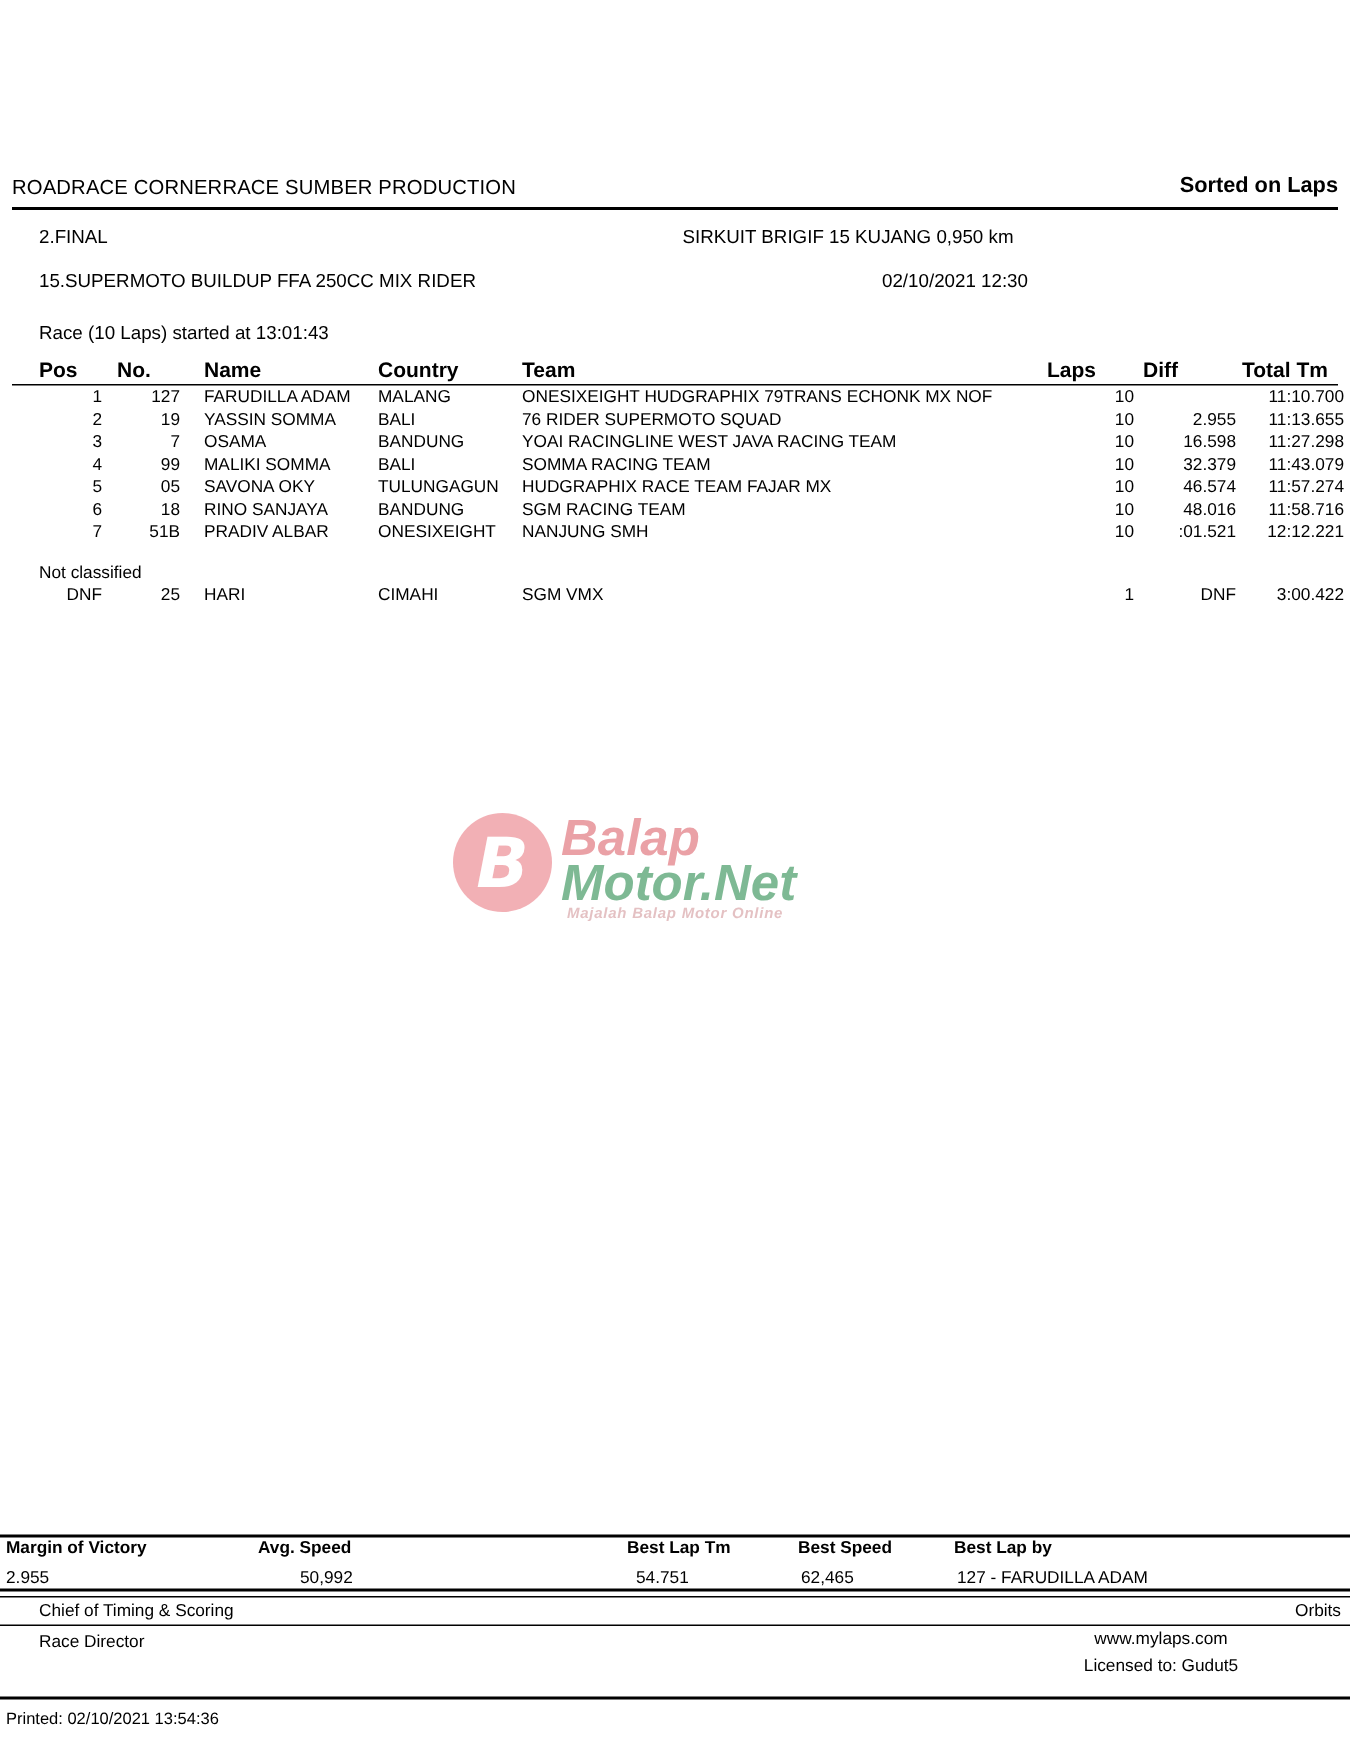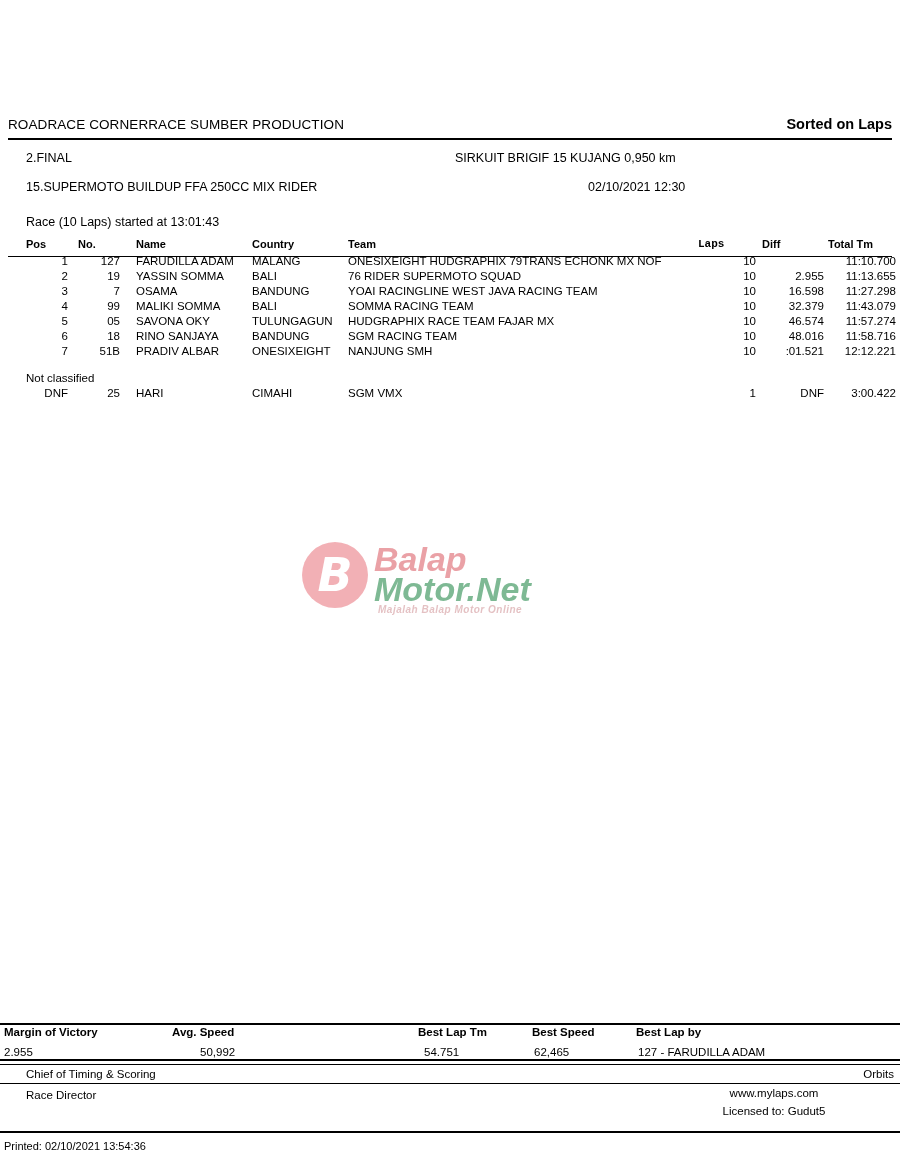"Pos" table.res th { font-size: 11px -> 14px }
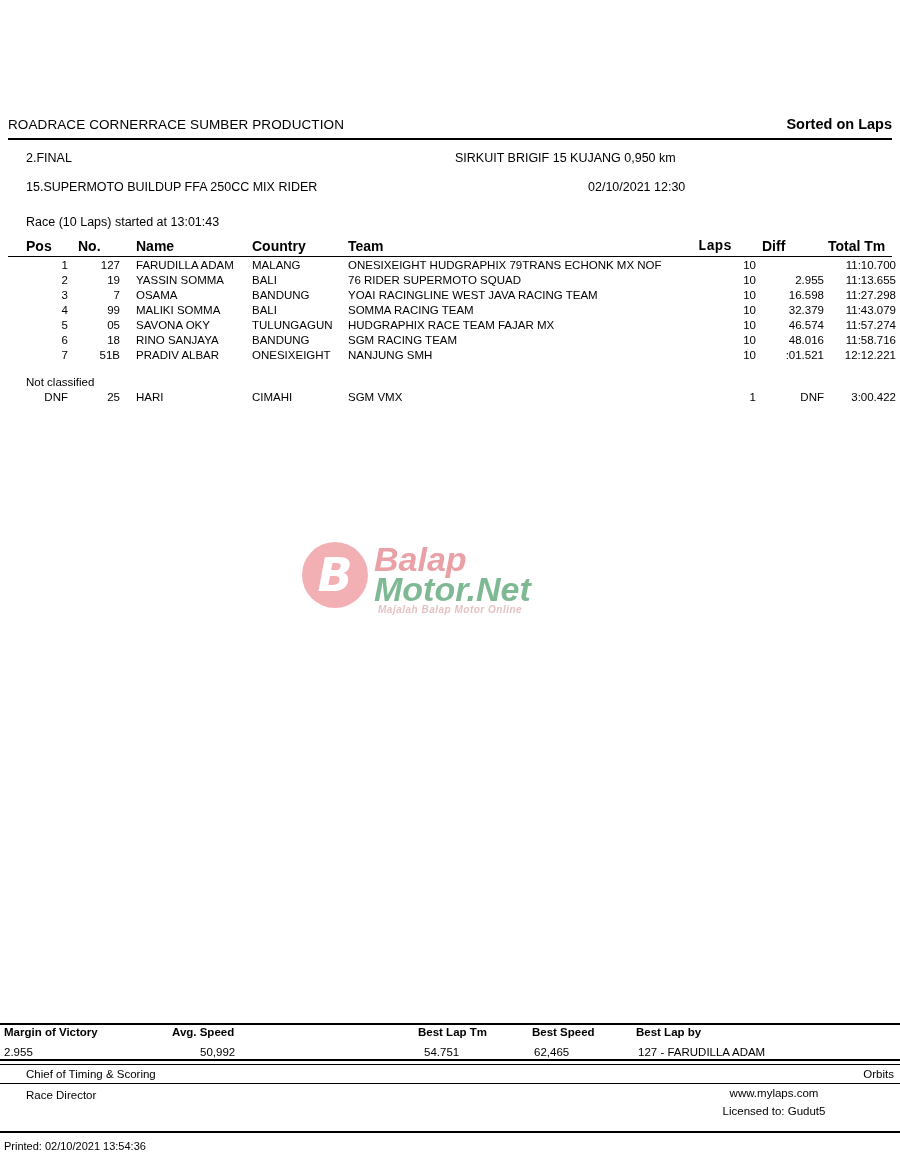"Laps" th.c-laps { font-family: Liberation Mono, monospace -> none }
